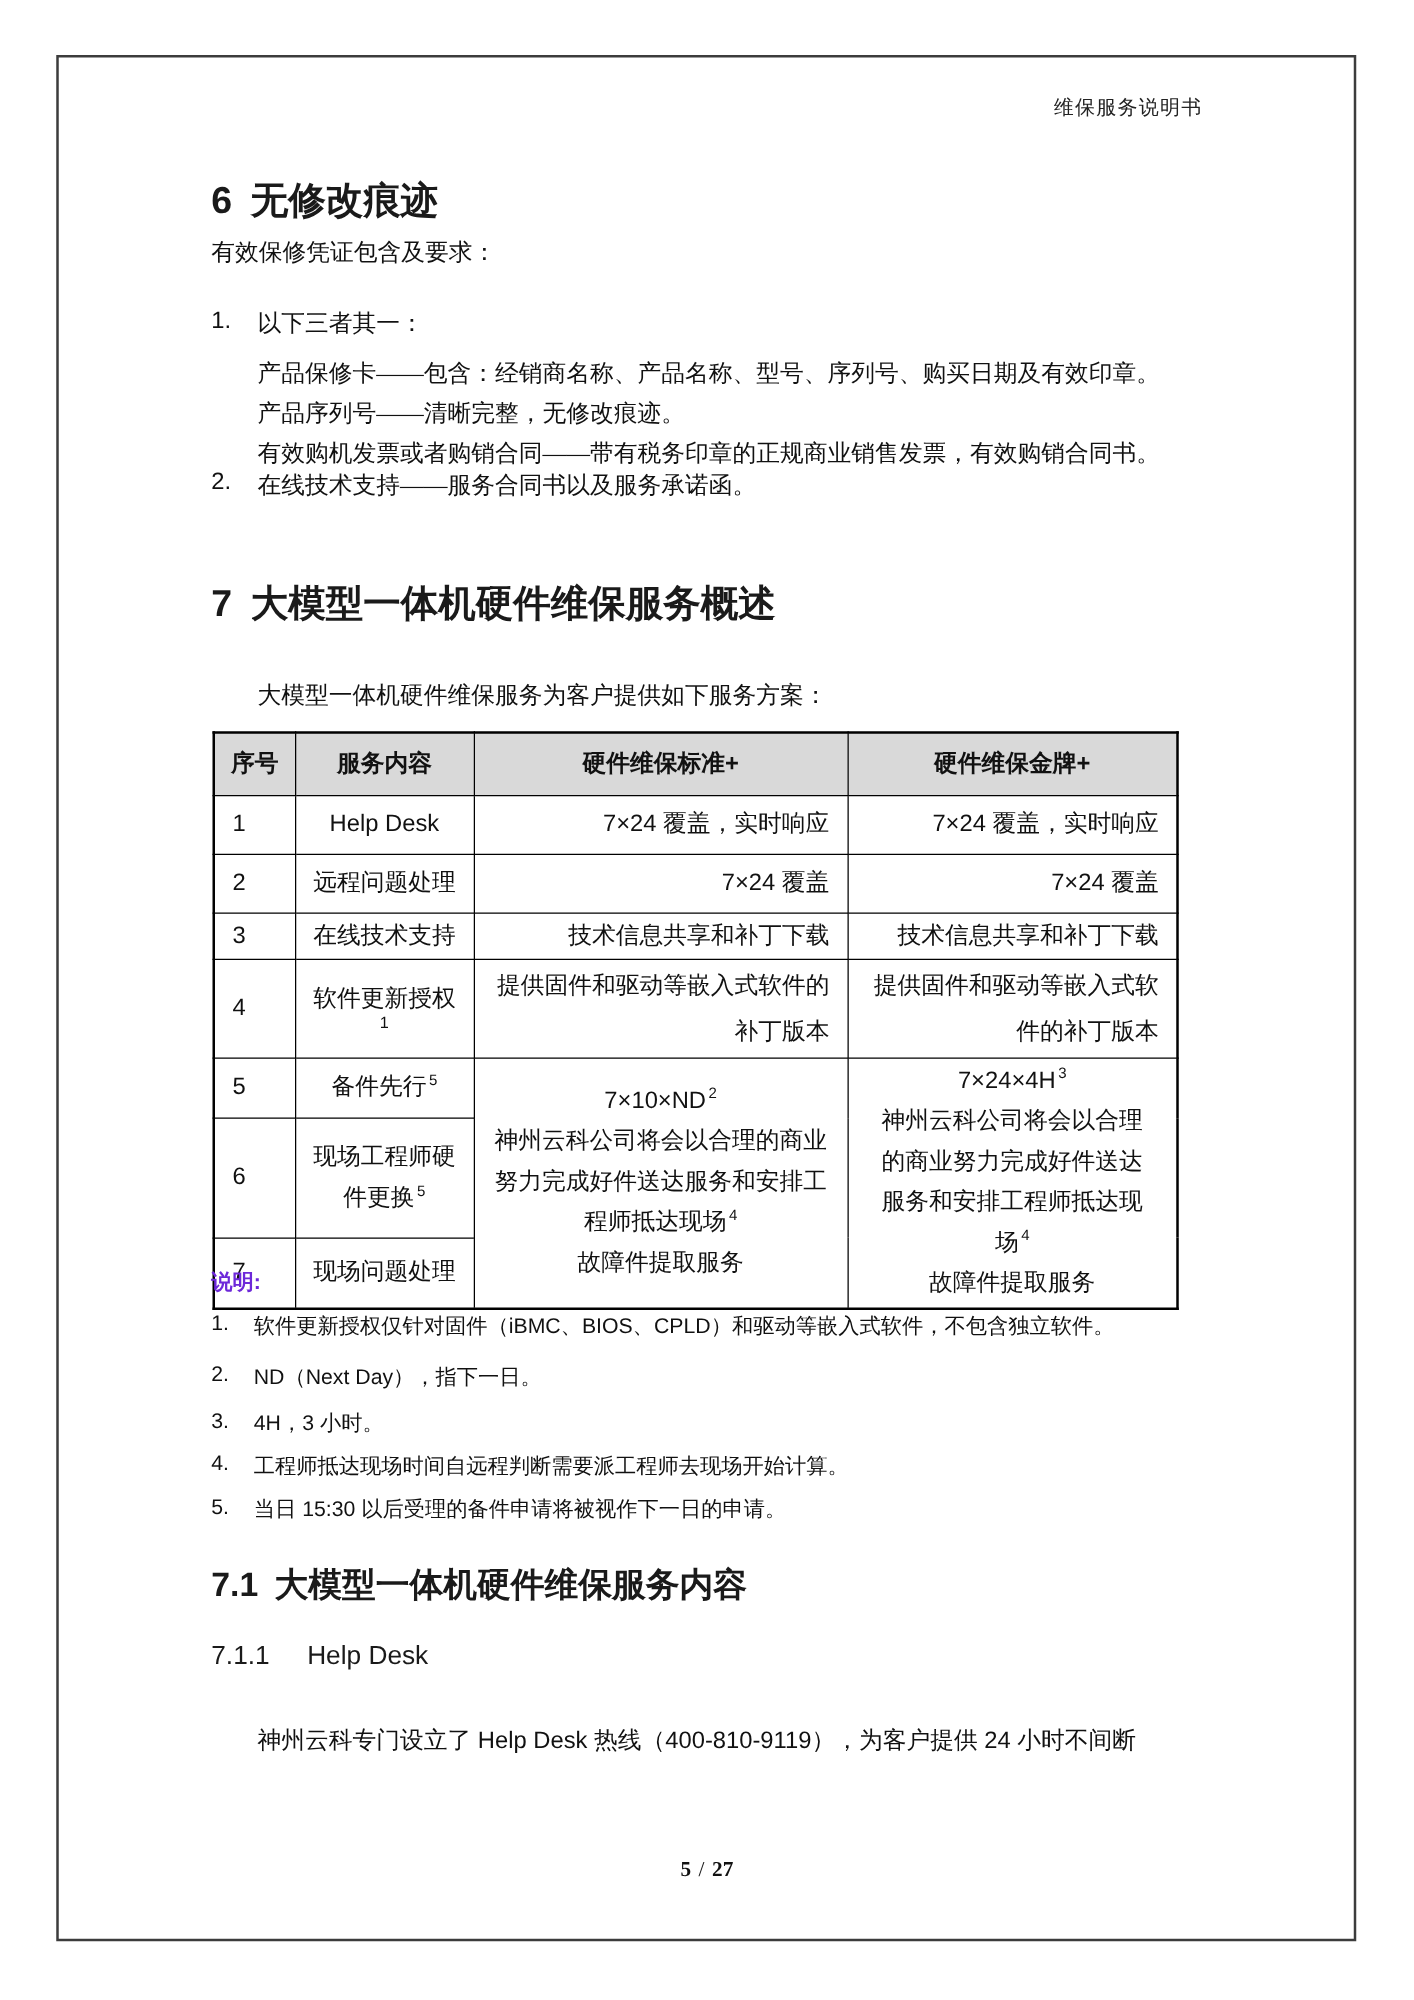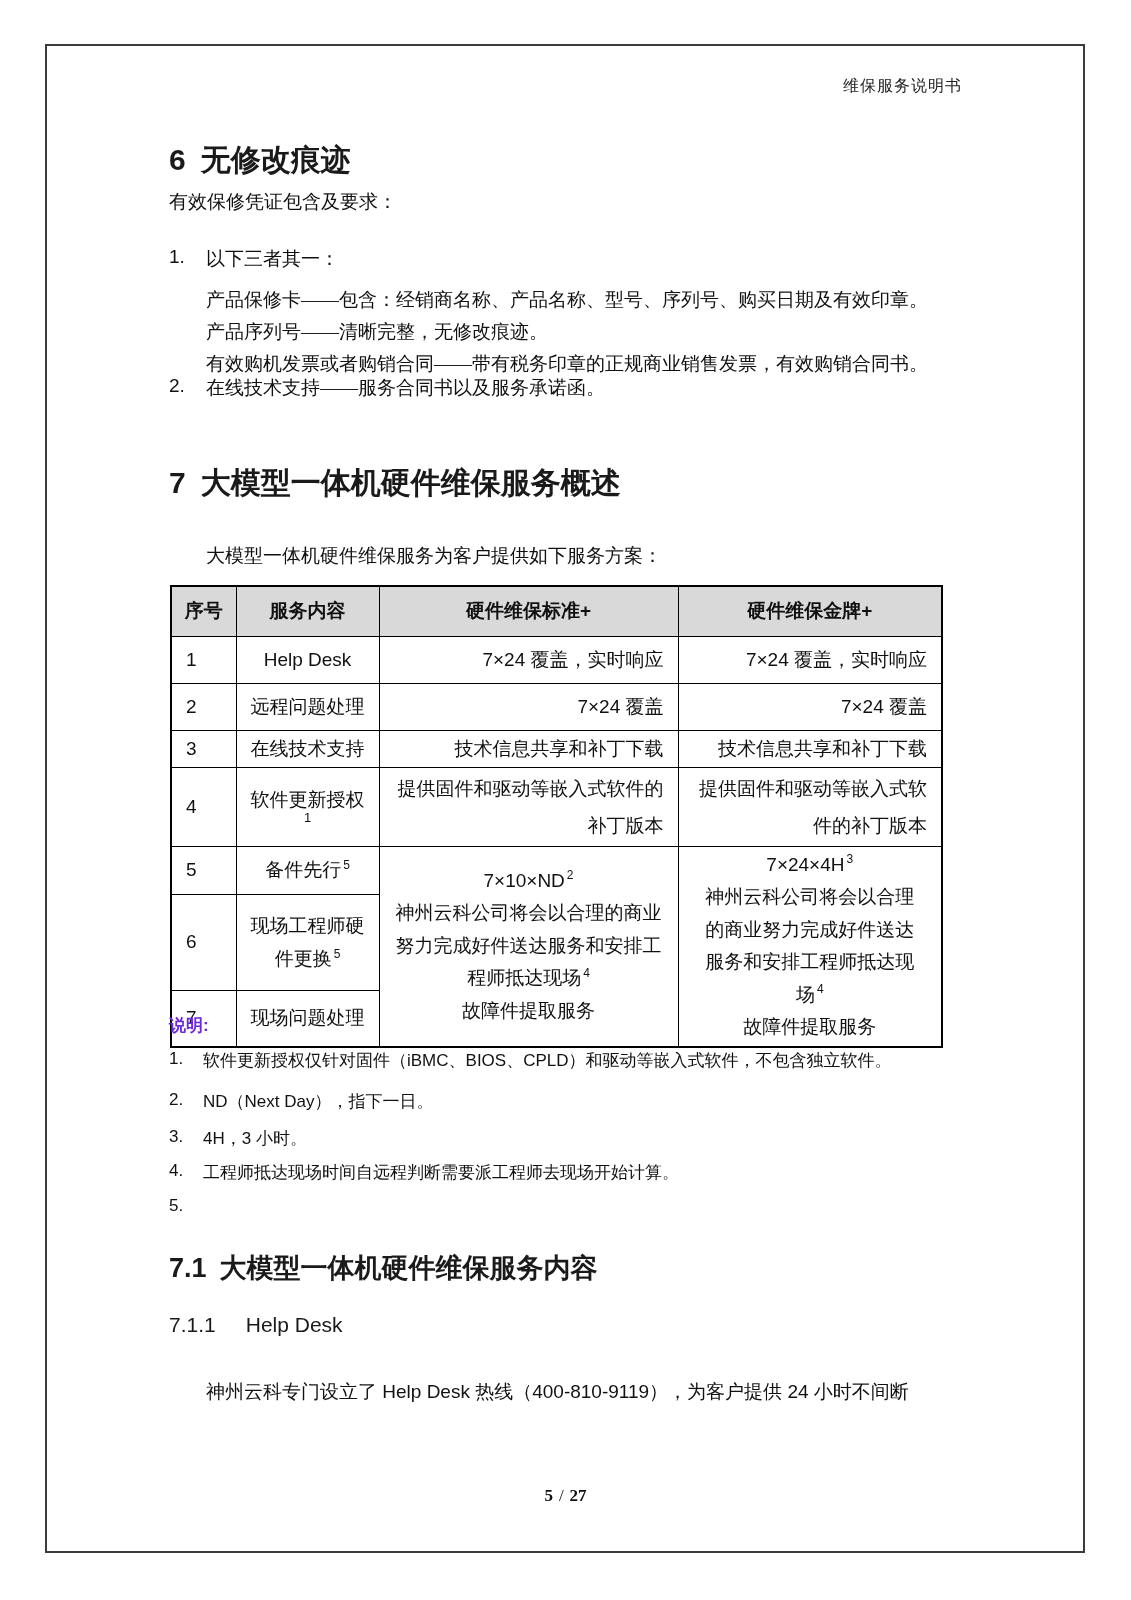"当日 15:30 以后受理的备件申请将被视作下一日的申请。" span { html: none -> <span>当日 15:30 以后受理的备件申请将被视作下一日的申请。</span> }
